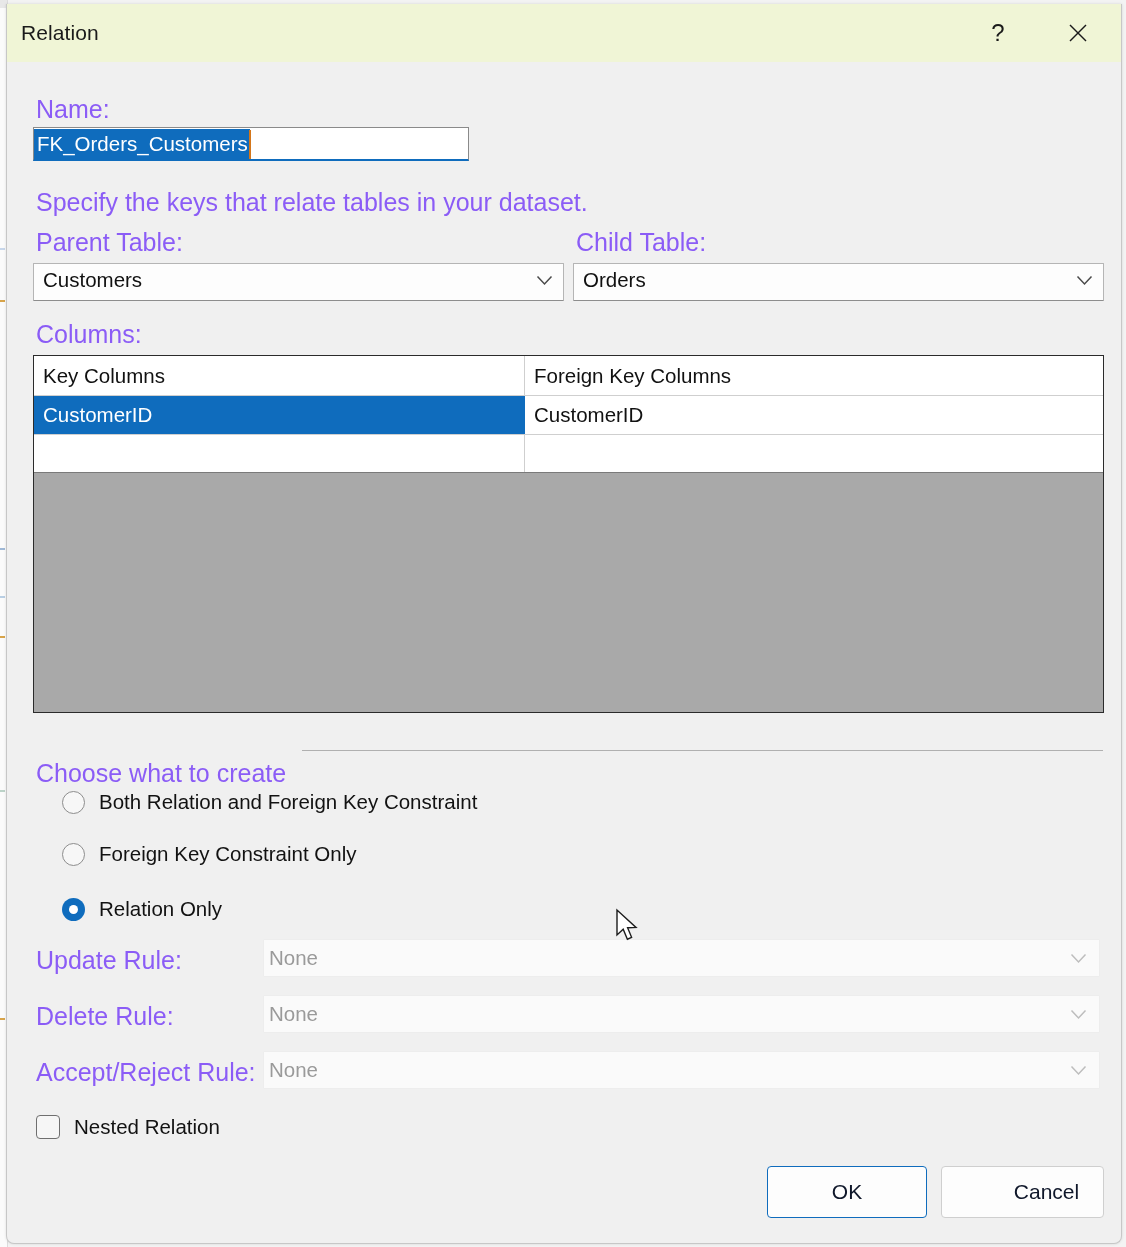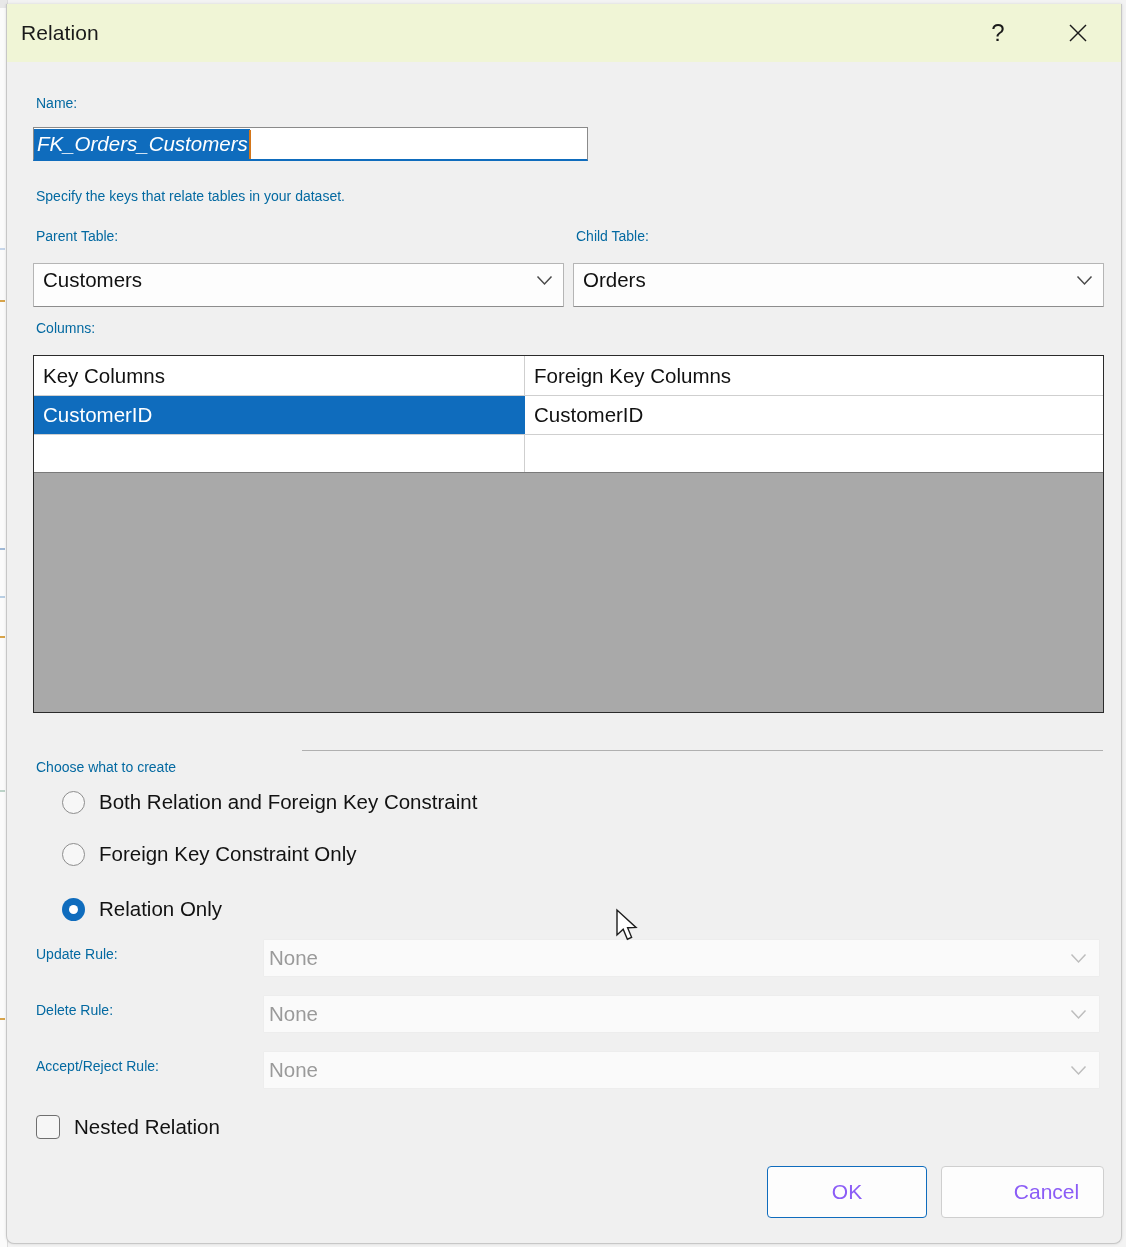"Name:" .lbl { color: #0369a1 -> #8b5cf6; font-size: 14px -> 25px }
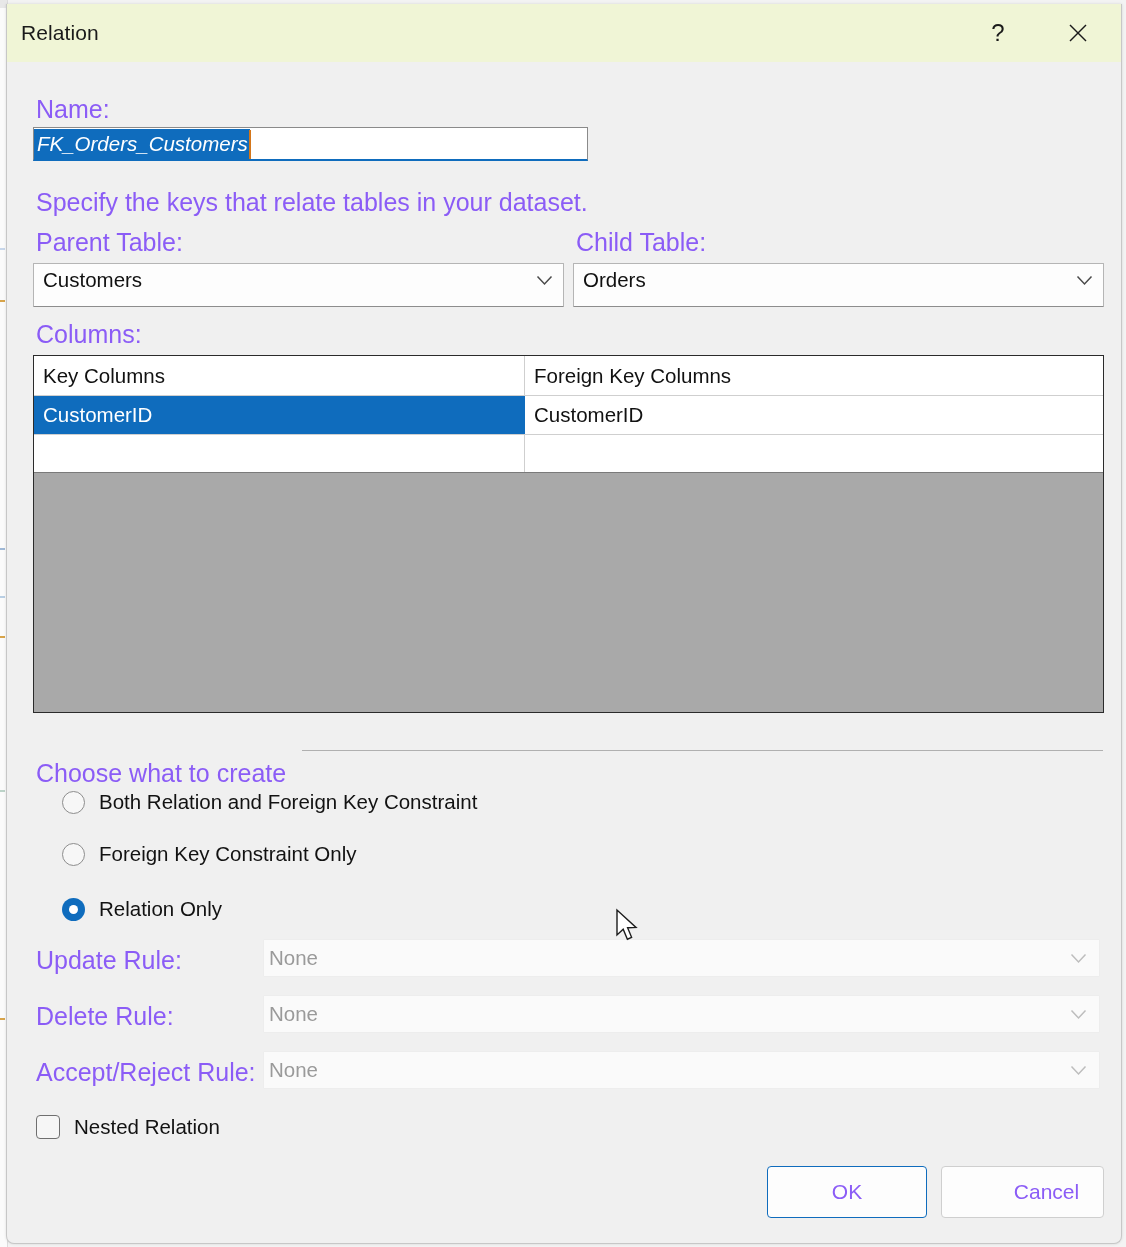"FK_Orders_Customers" #name-input { font-style: italic -> none; width: 555px -> 436px }
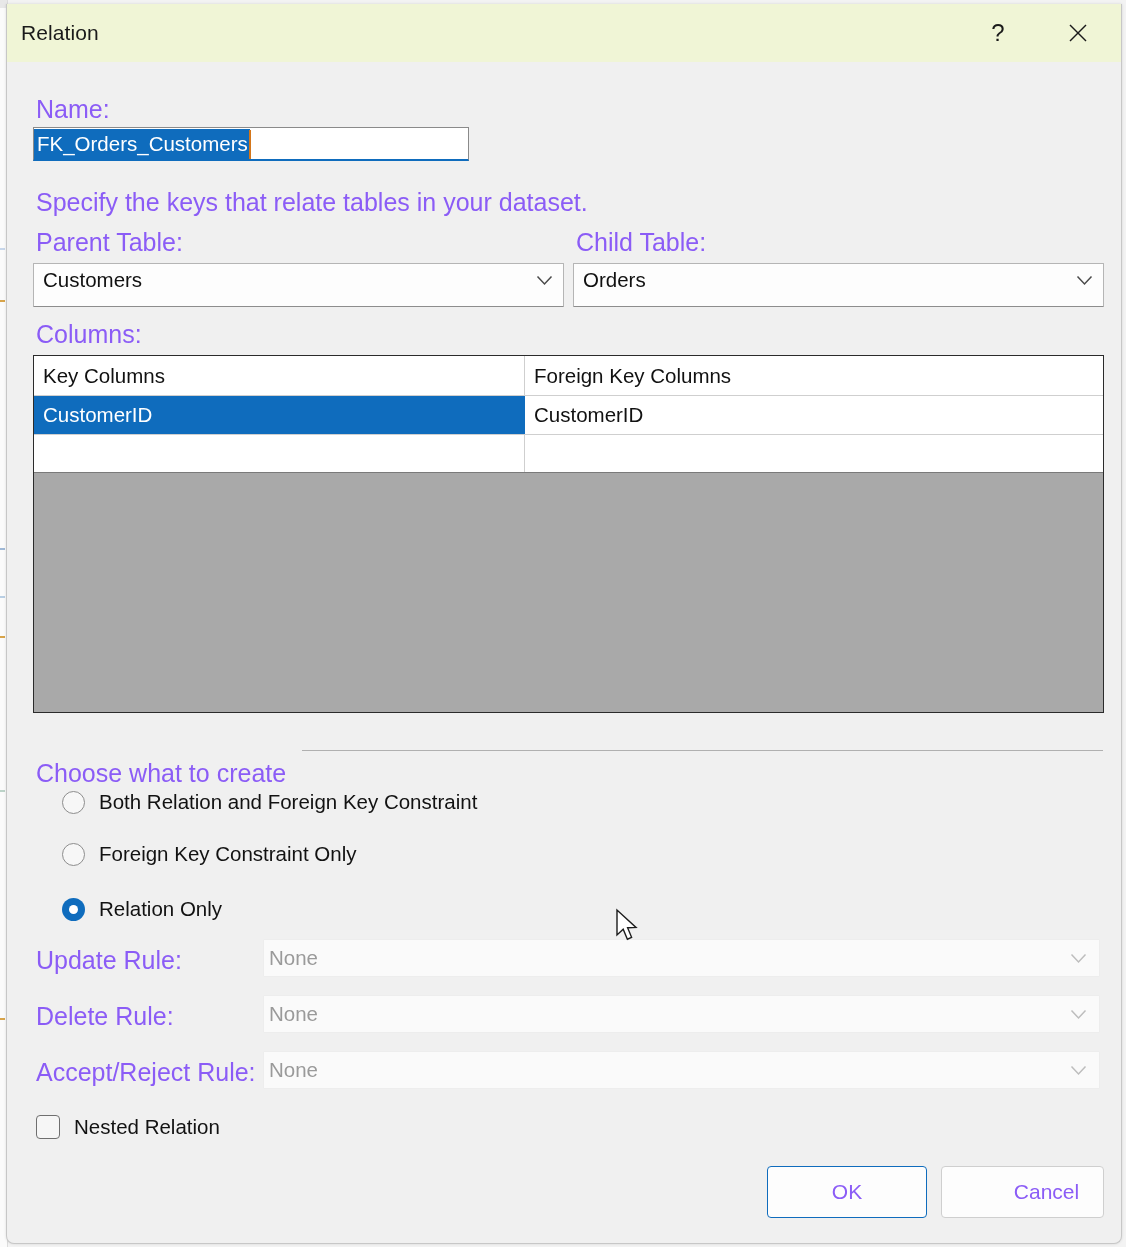"Customers" .combo { height: 44px -> 38px }
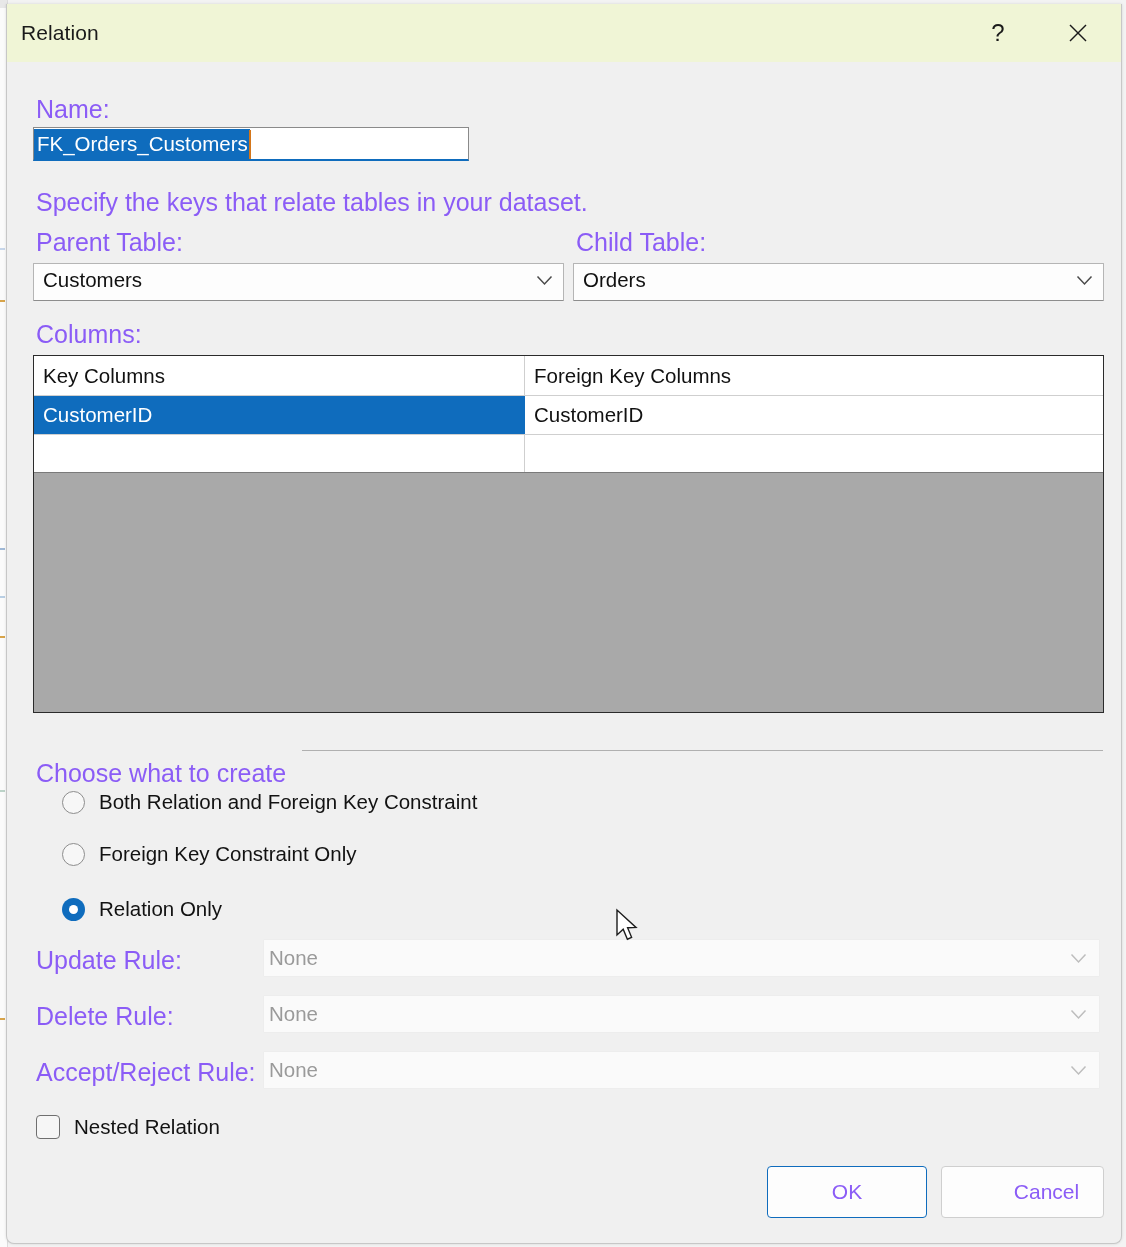"OK" .btn { color: #8b5cf6 -> #0f172a }
